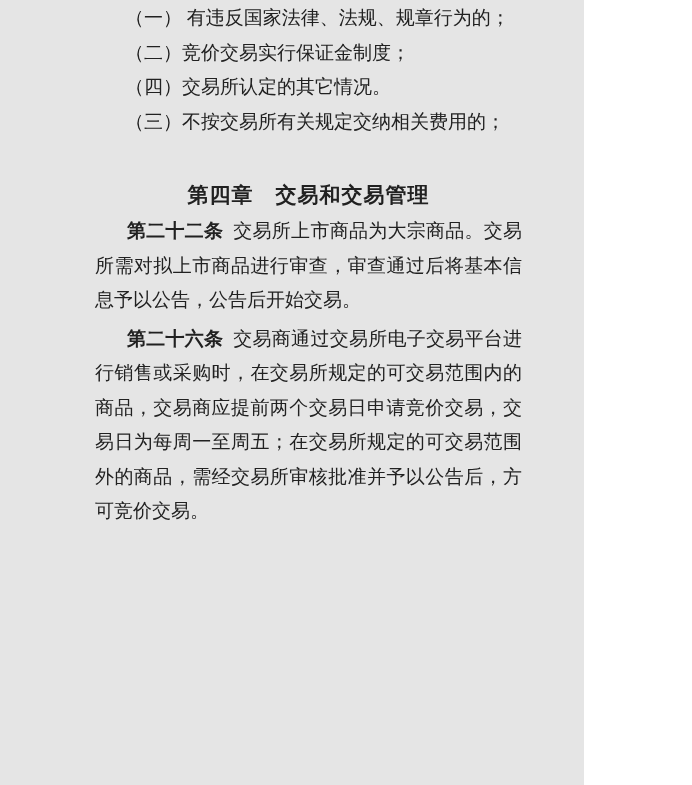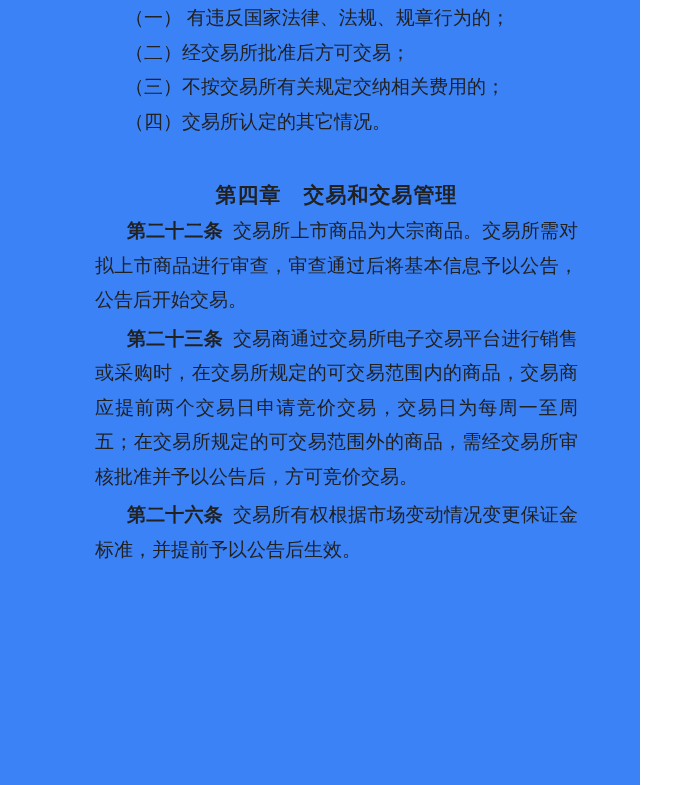"（一） 有违反国家法律、法规、规章行为的；" .page { background: #3b82f6 -> #e5e5e5; width: 640px -> 584px }
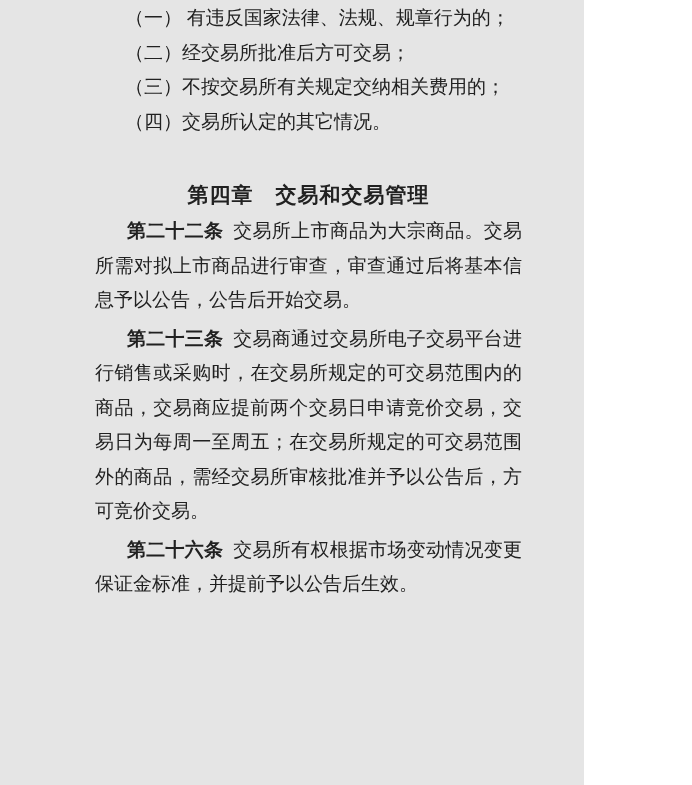"（二）经交易所批准后方可交易；" div.clause-item { text: 经交易所批准后方可交易 -> 竞价交易实行保证金制度 }
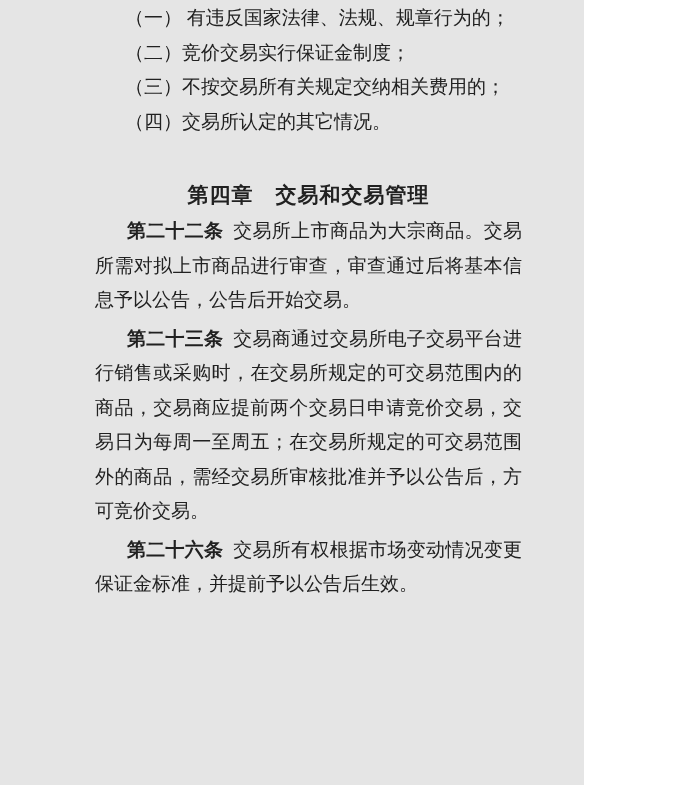"（三）不按交易所有关规定交纳相关费用的；" div.clause-item { order: before "（四）交易所认定的其它情况。" -> after "（四）交易所认定的其它情况。" }
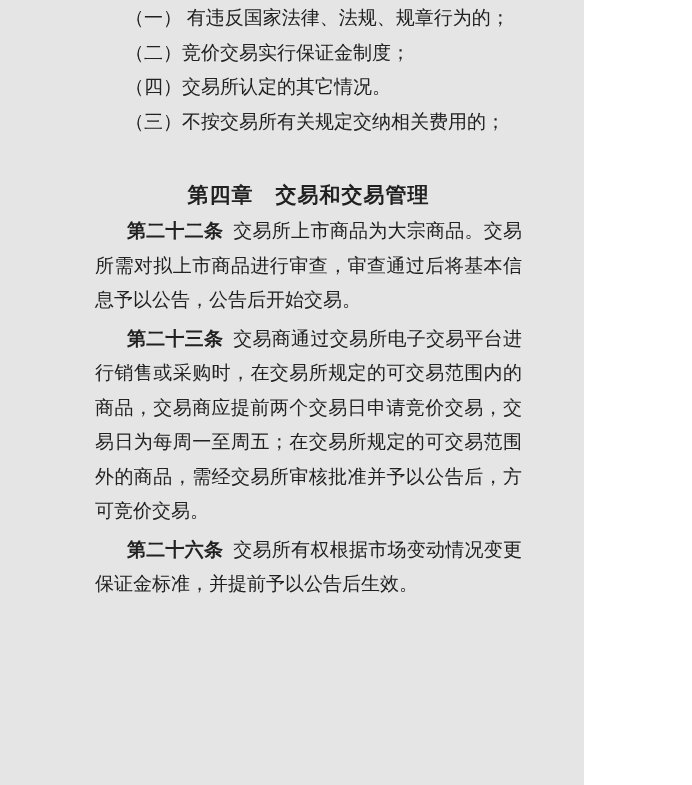"第二十三条" span.article-number { text: 三 -> 六 }
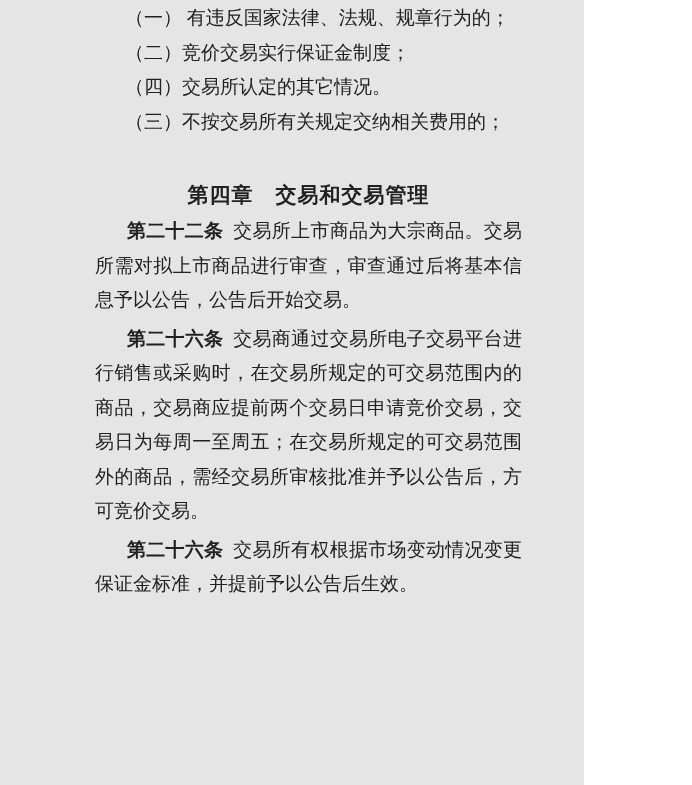"第二十六条 交易所有权根据市场变动情况变更保证金标准，并提前予以公告后生效。" p.article { html: <p> <span>第二十六条</span><span>交易所有权根据市场变动情况变更保证金标准，并提前予以公告后生效。</span> </p> -> none }
